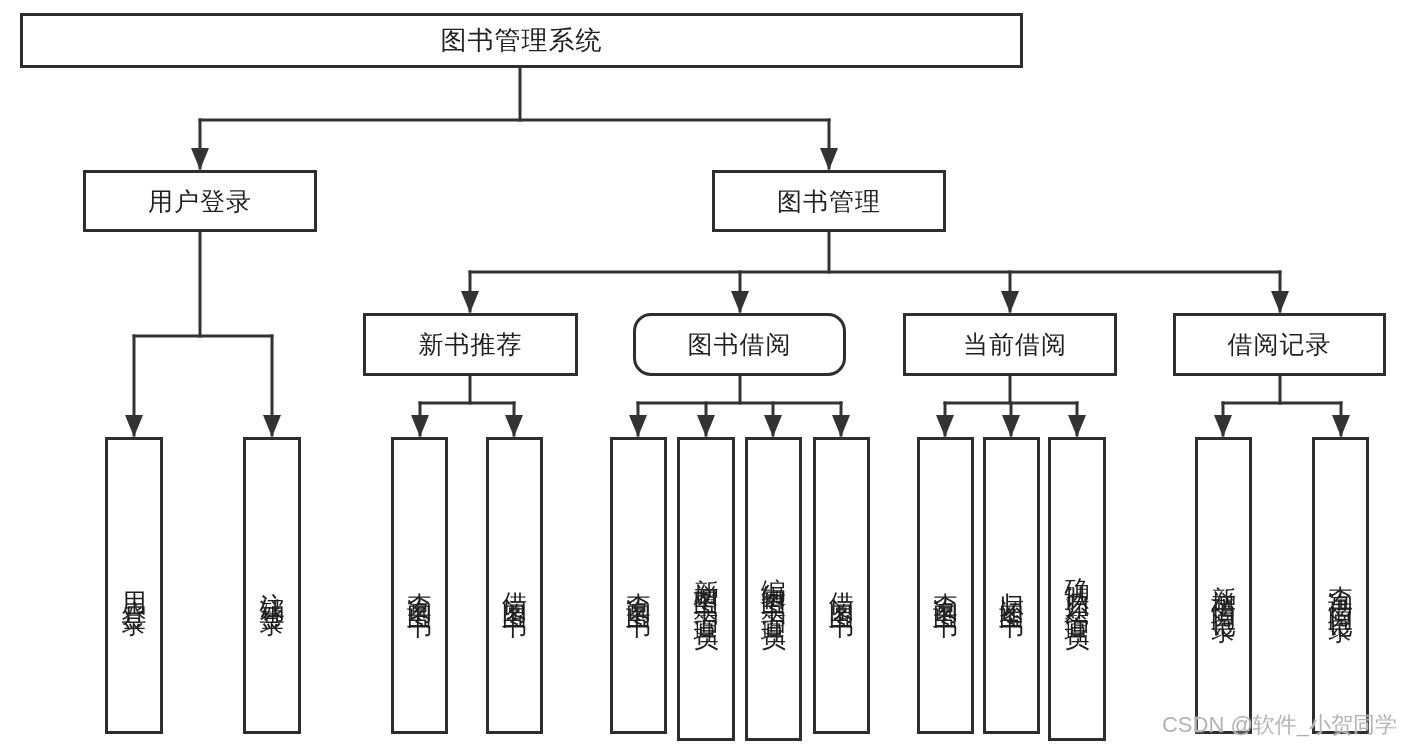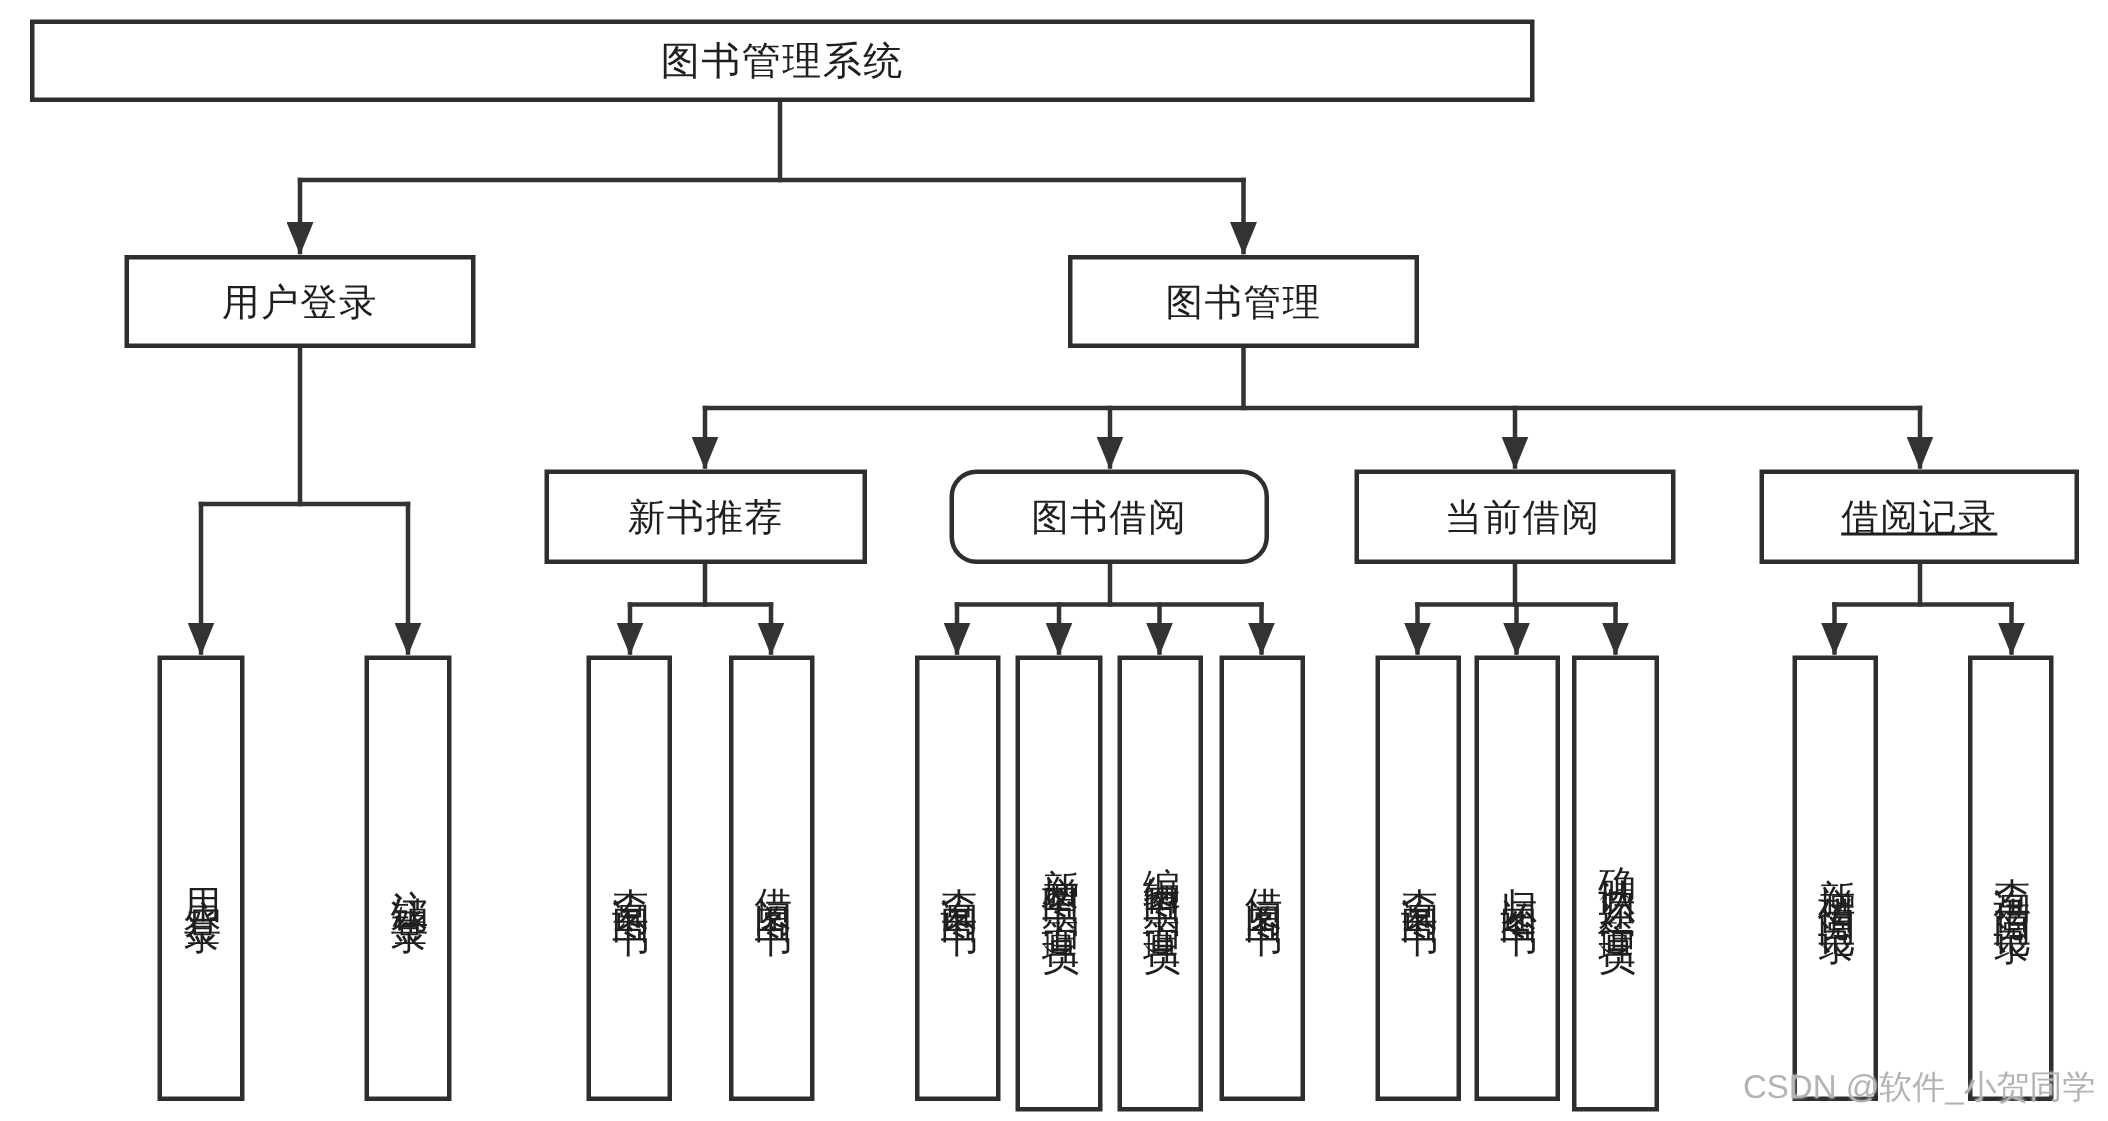"借阅记录" div.box { text-decoration: underline -> none }
